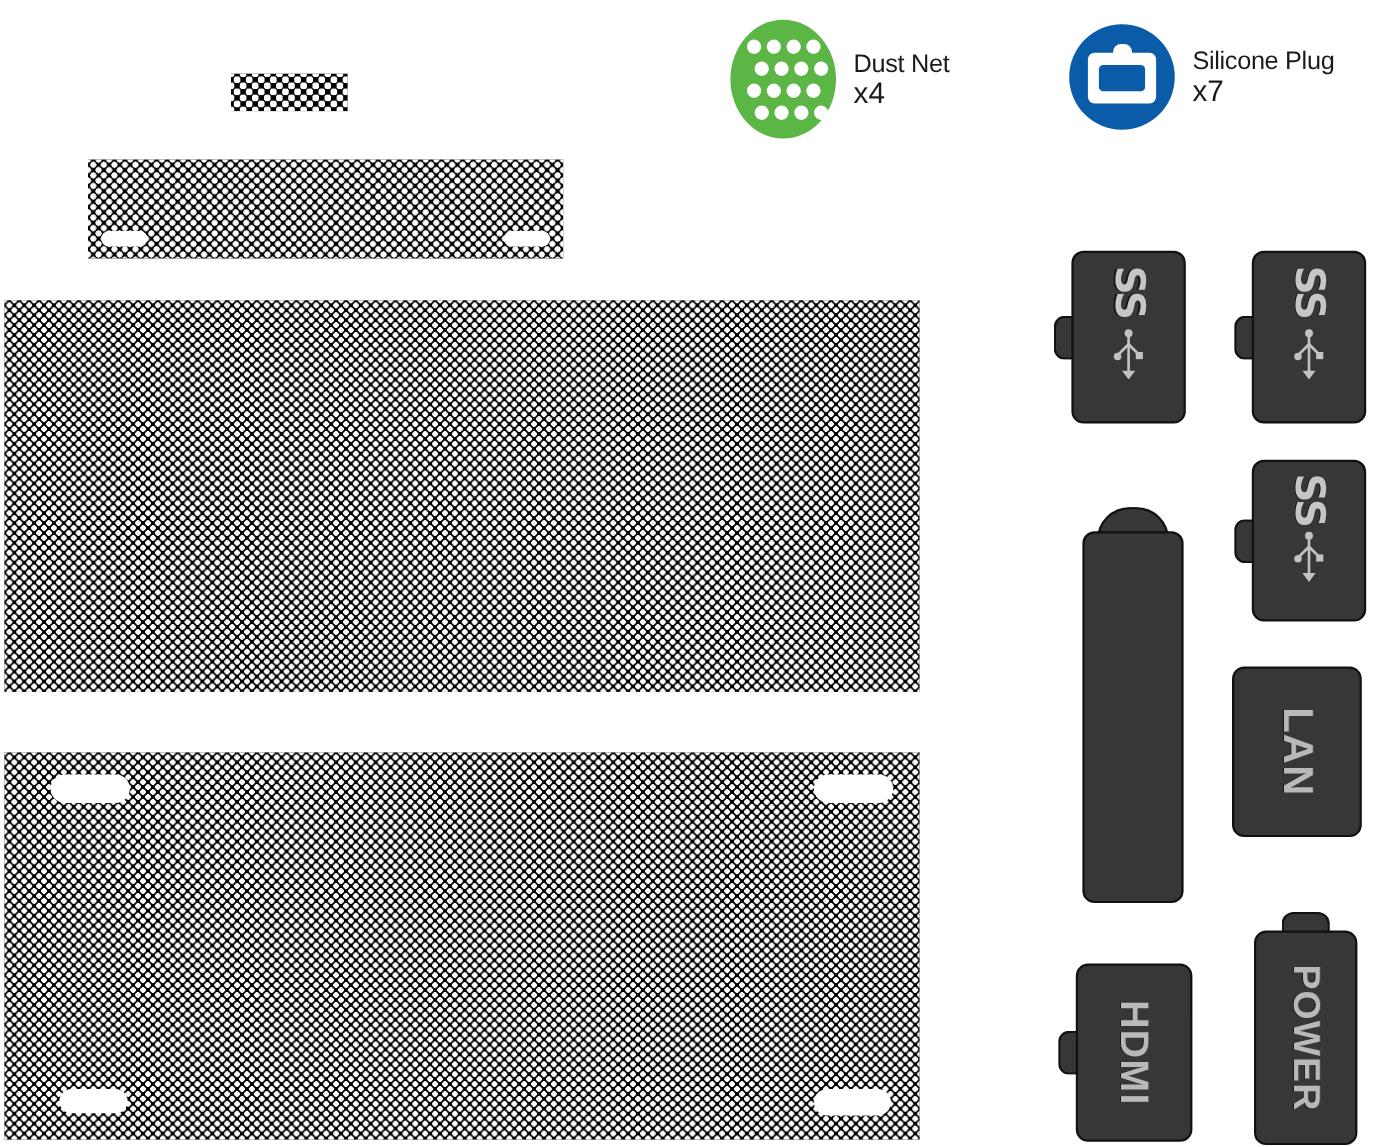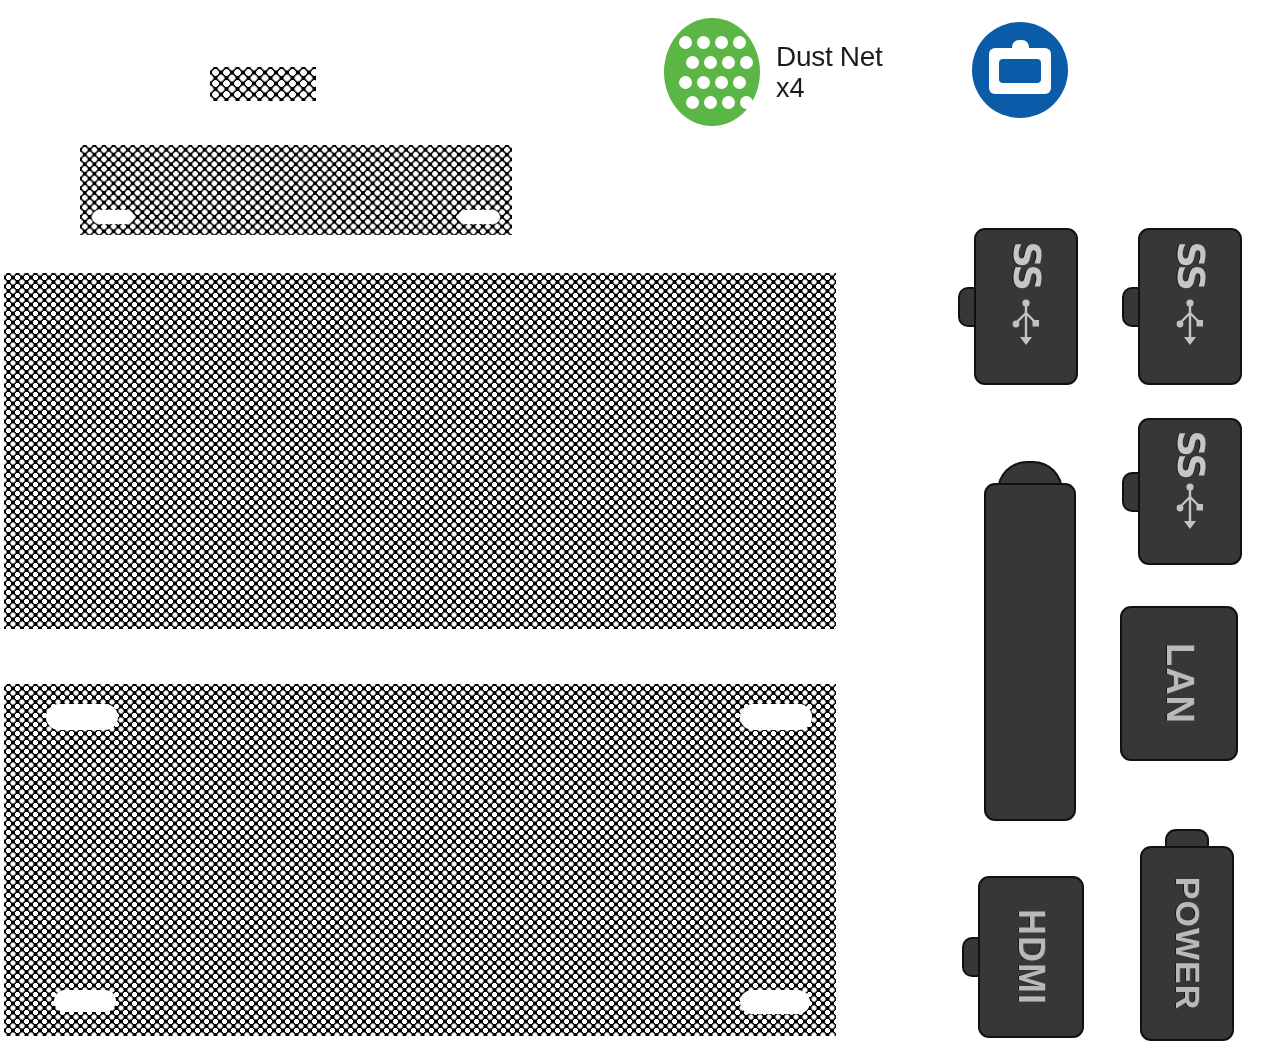"Dust Net" .legend-title { font-size: 28px -> 23px }
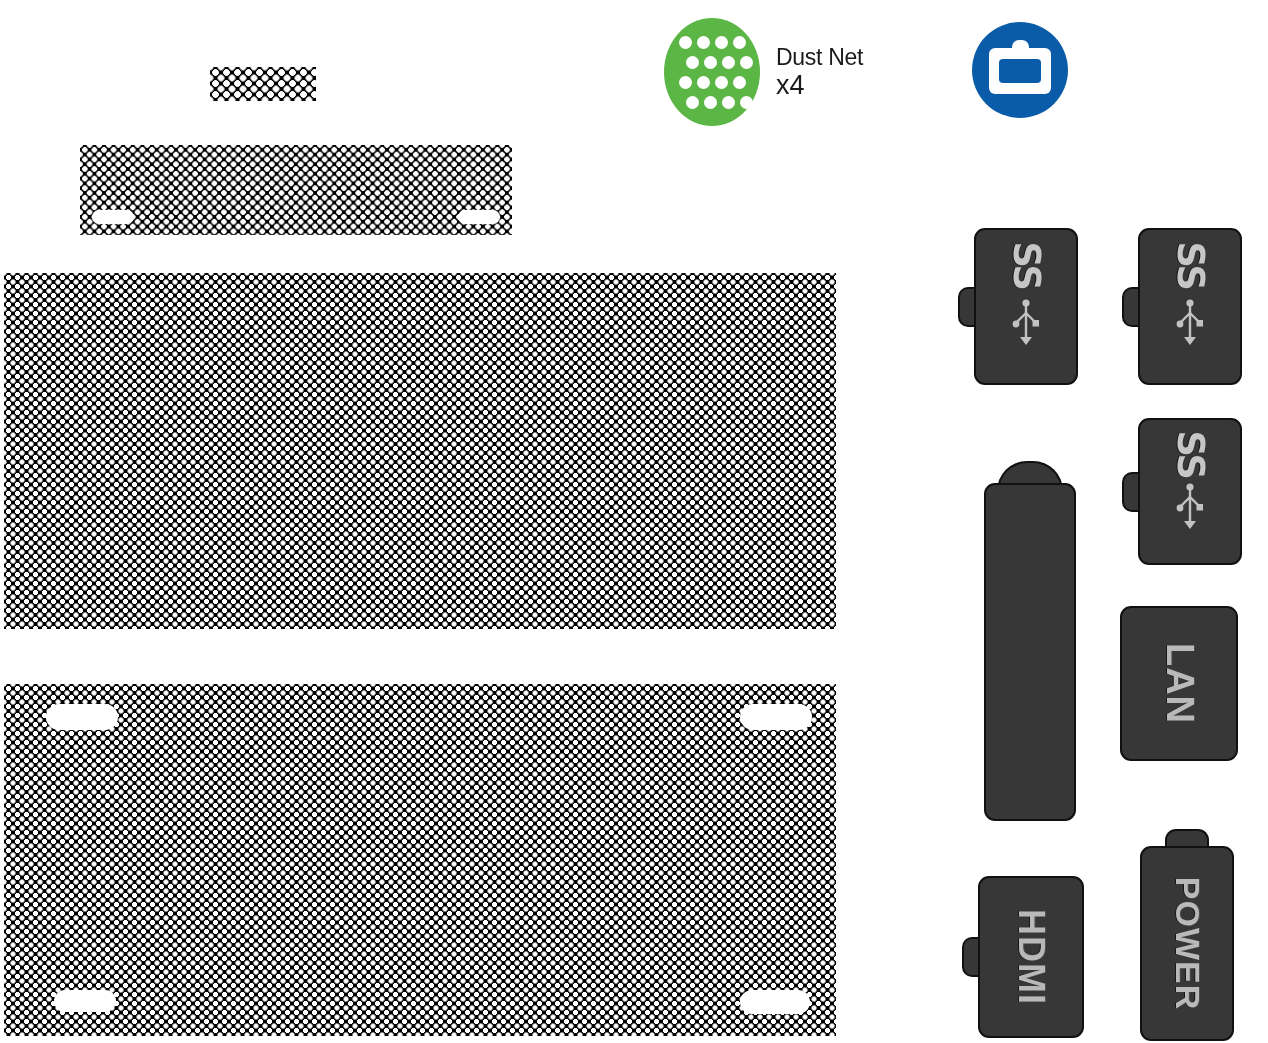"Silicone Plug" div.legend-text { html: none -> <div> <div>Silicone Plug</div> <div>x7</div> </div> }
